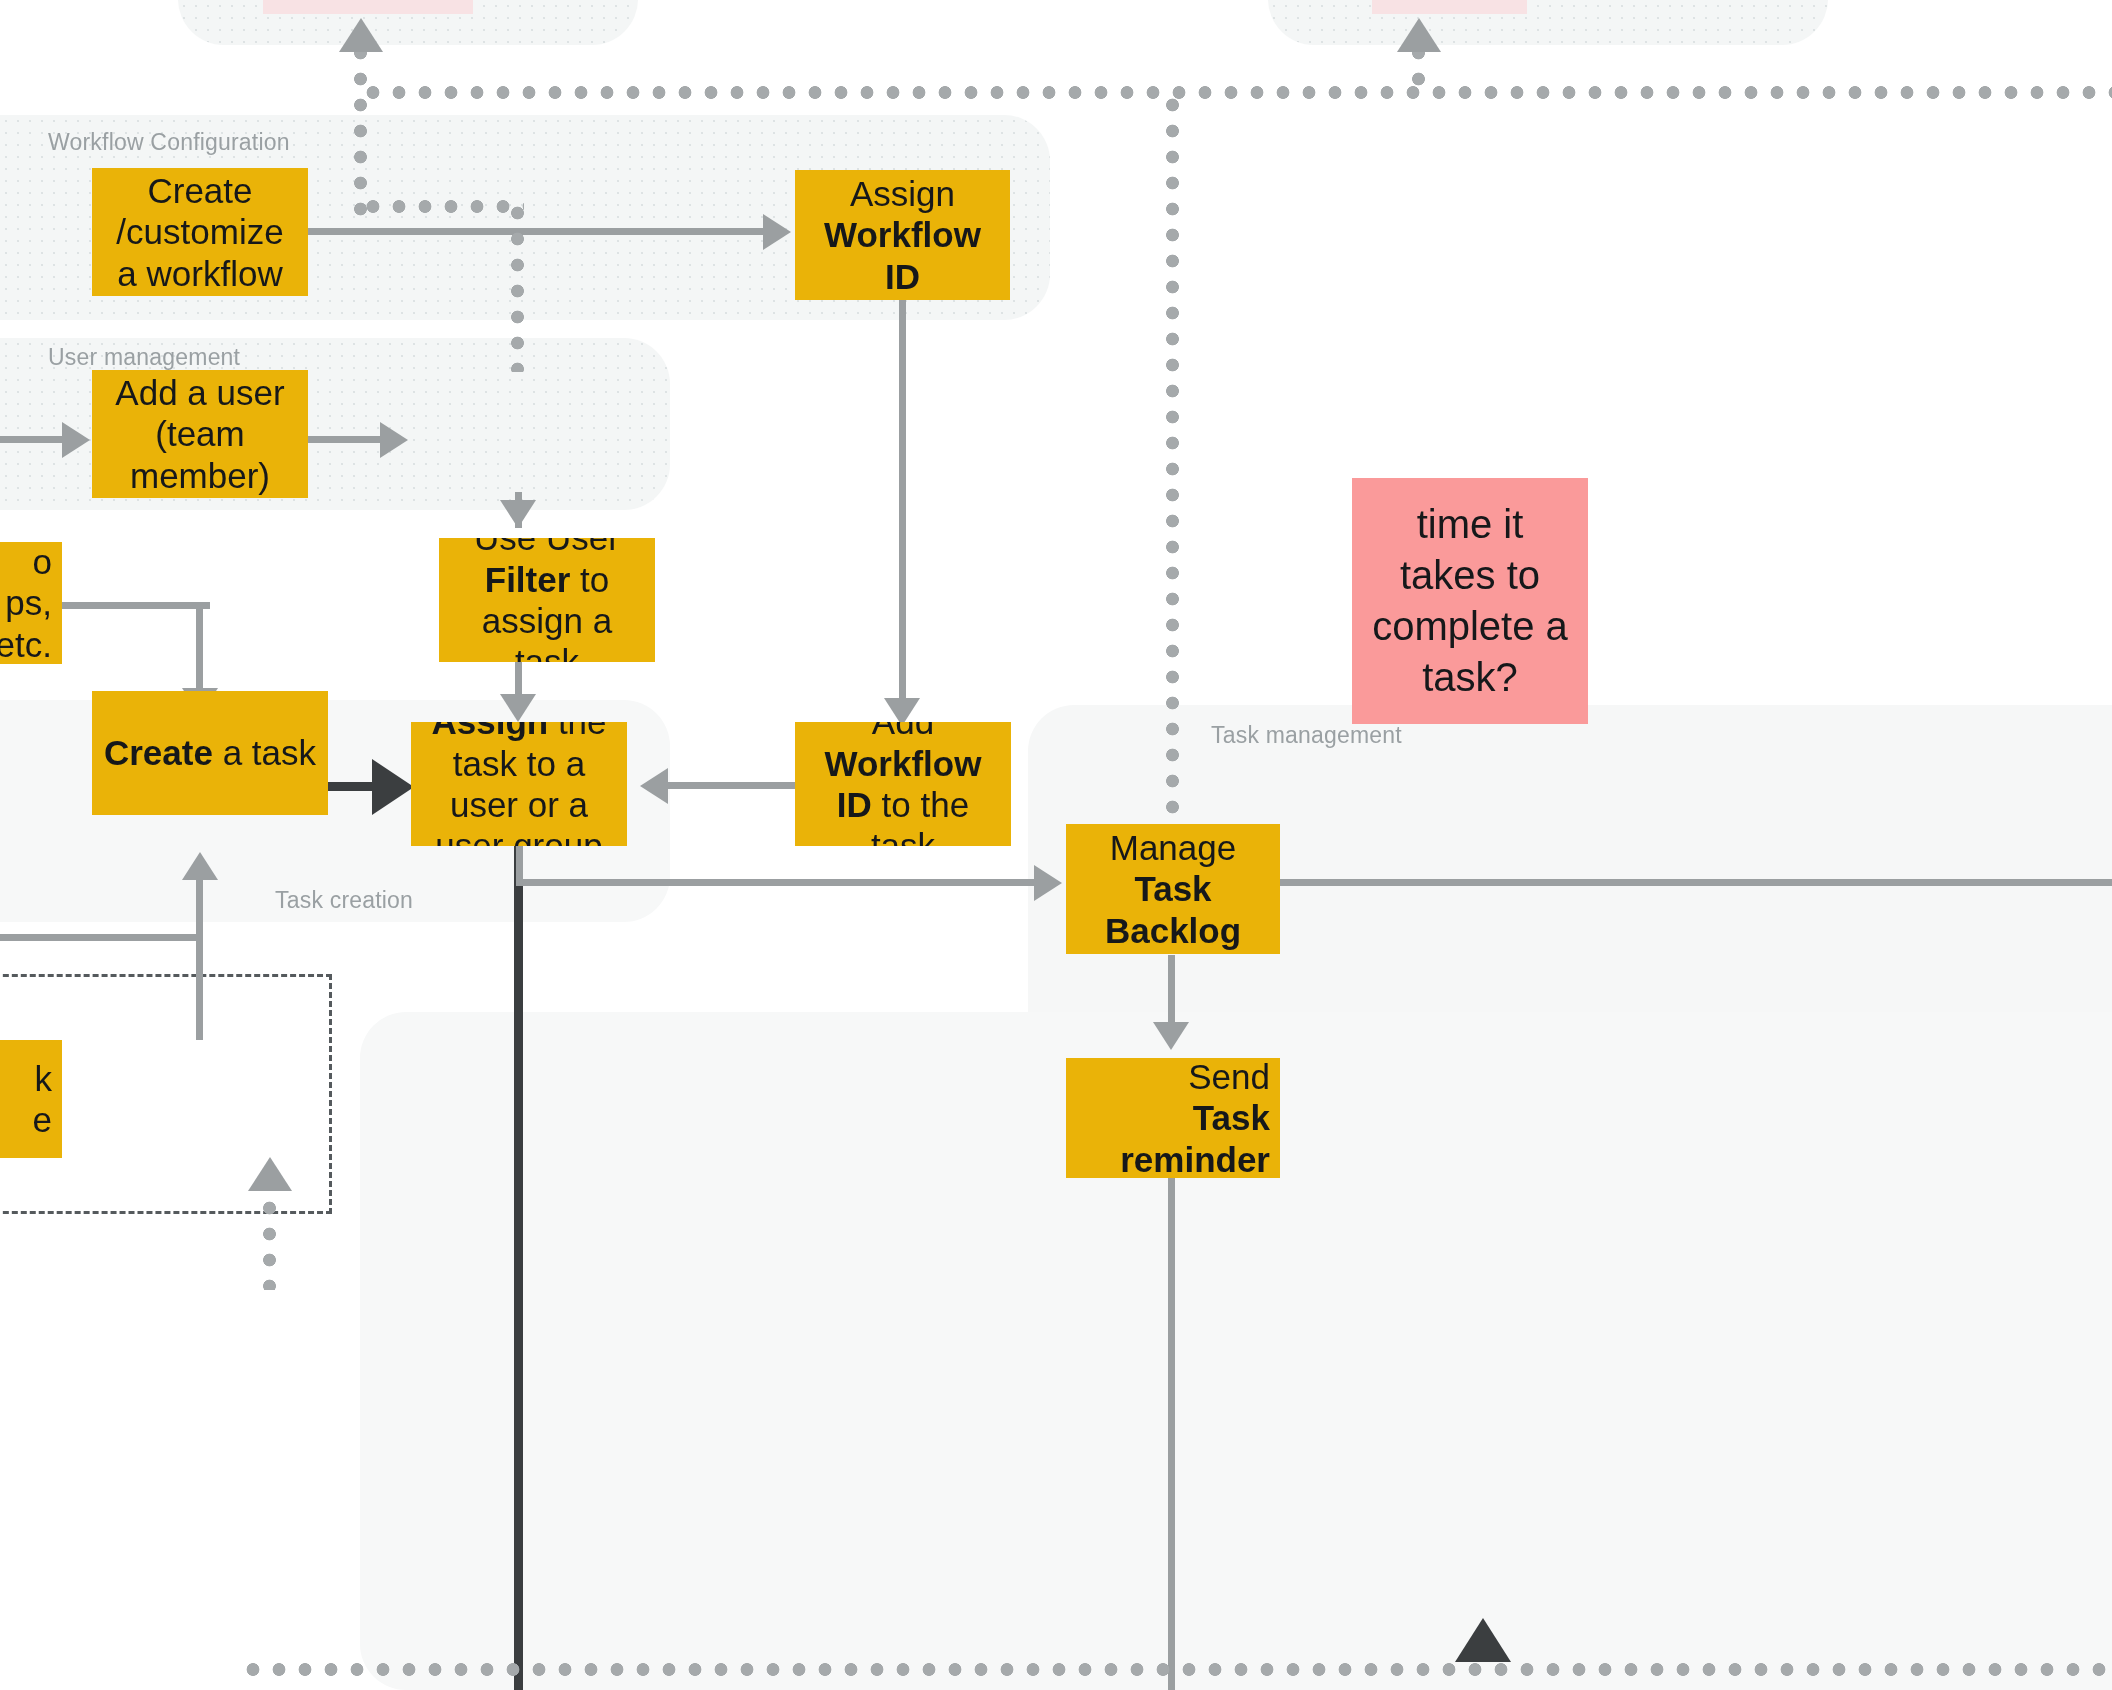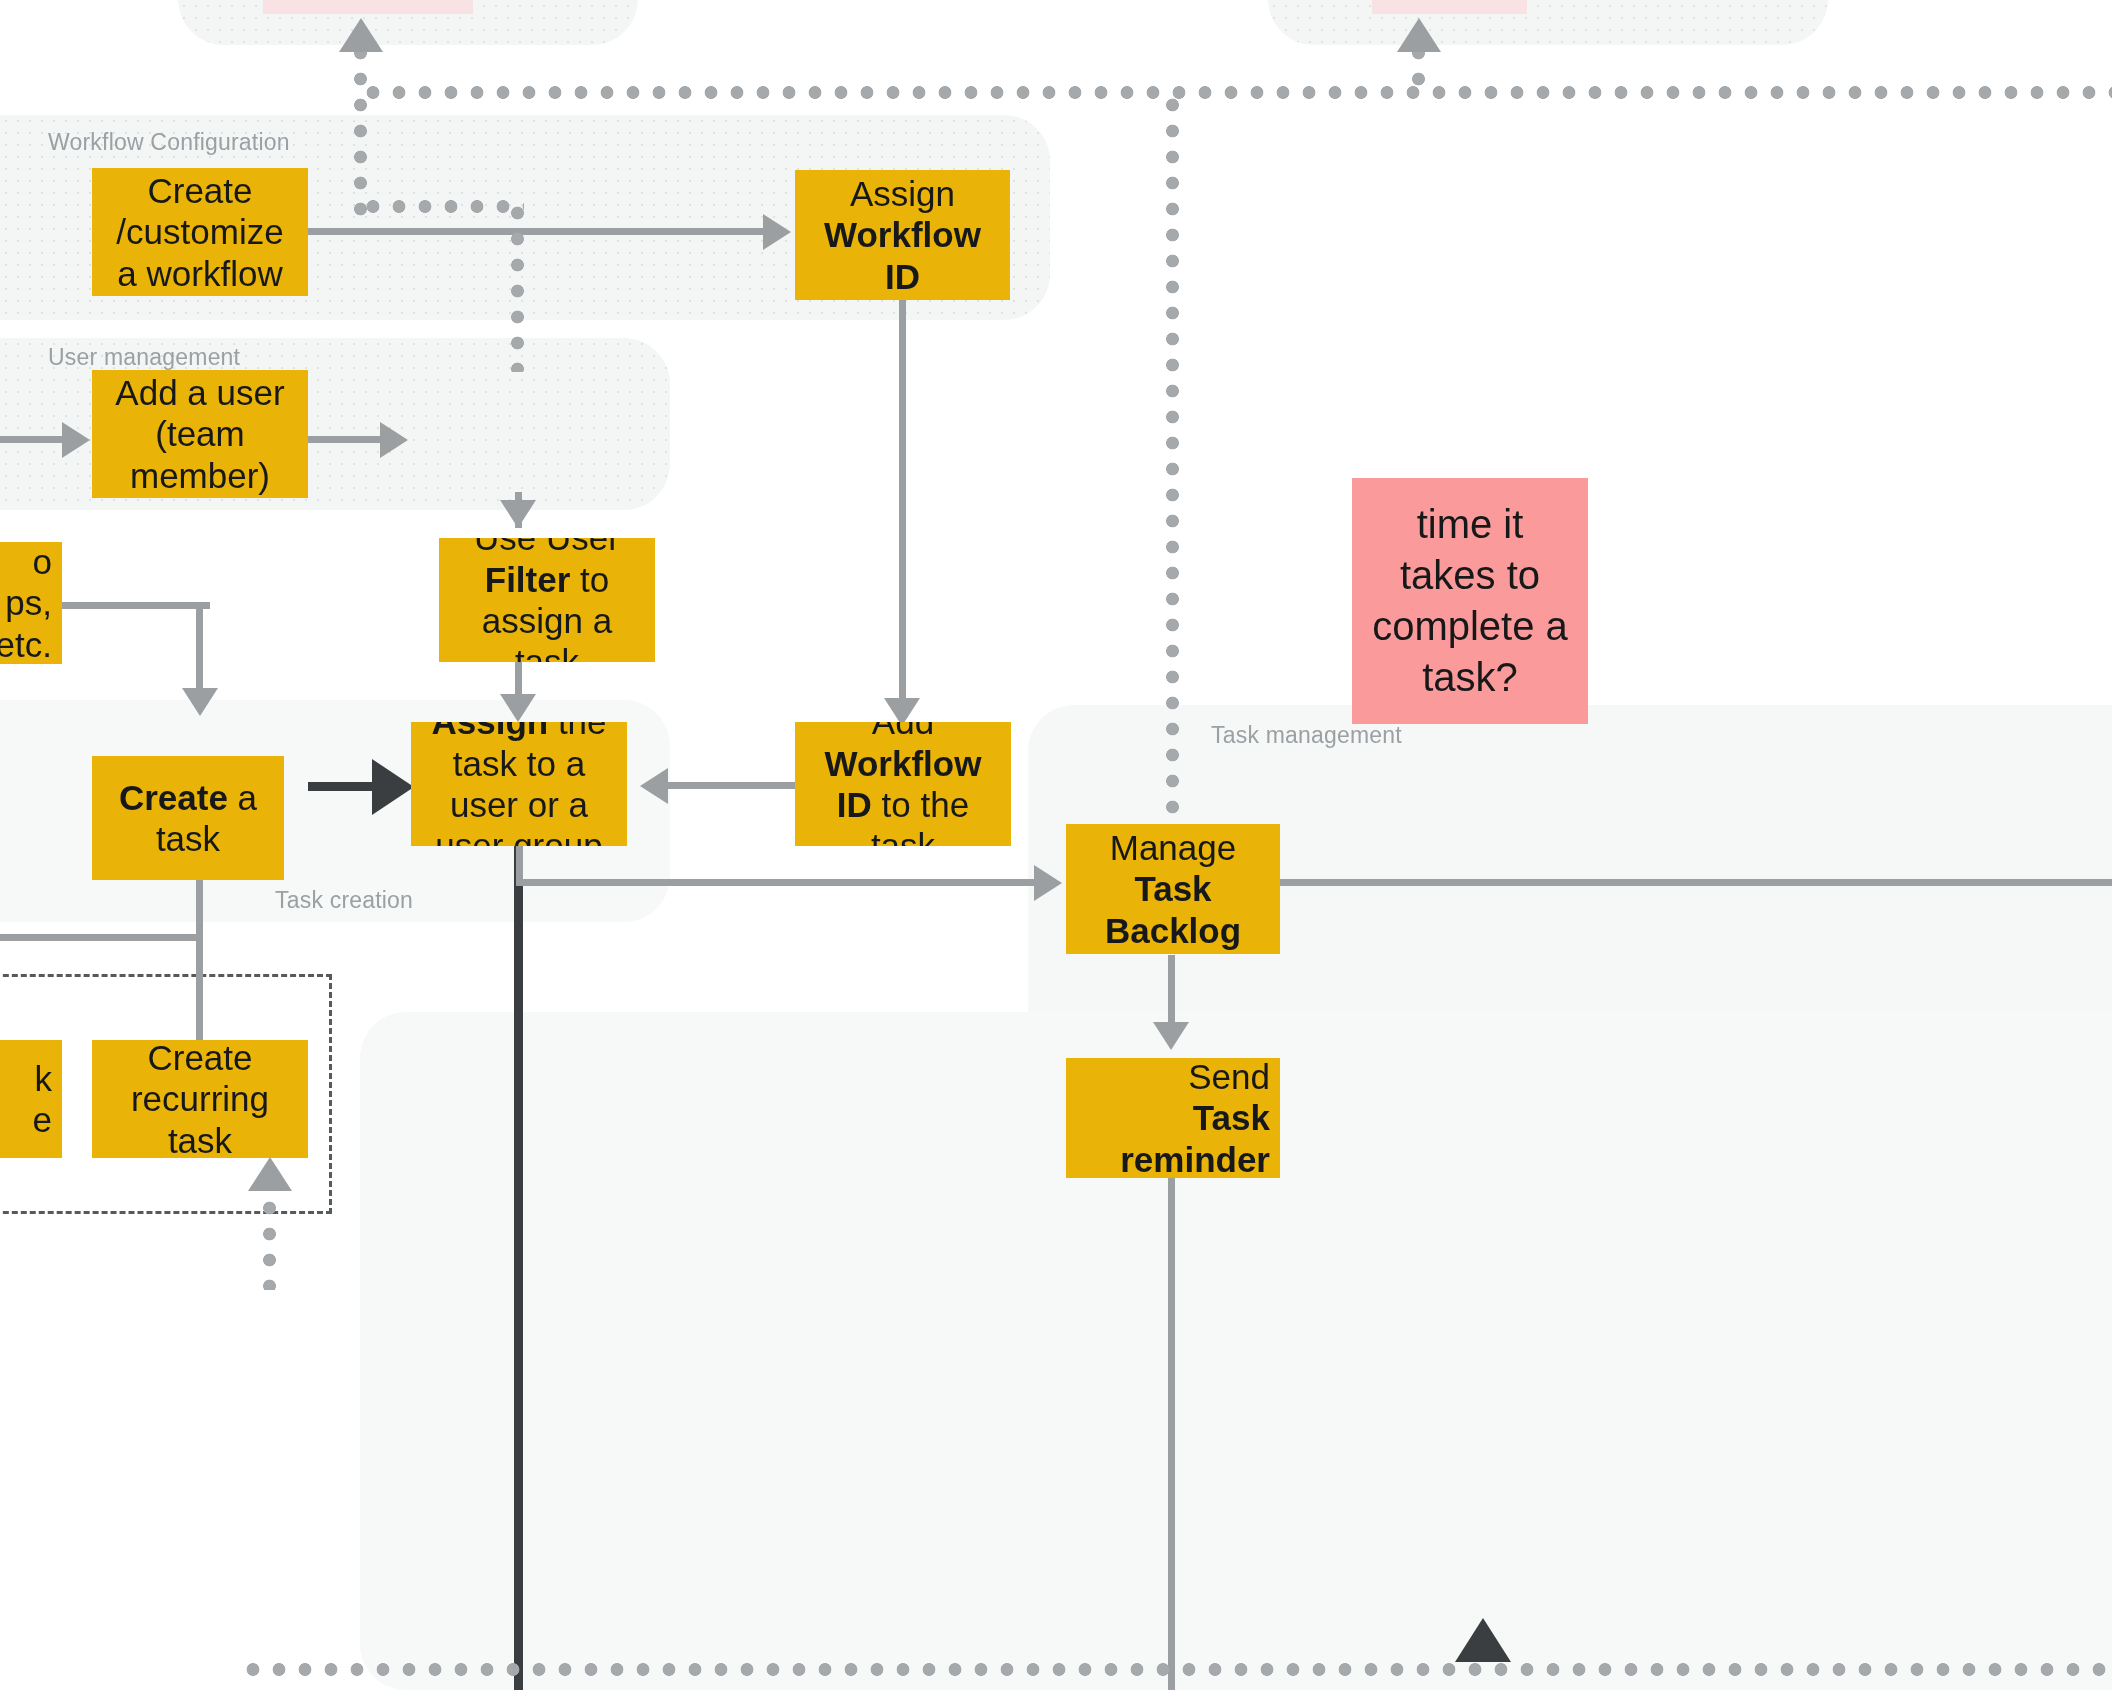"Create a task" div.node { top: 756px -> 691px; width: 192px -> 236px }
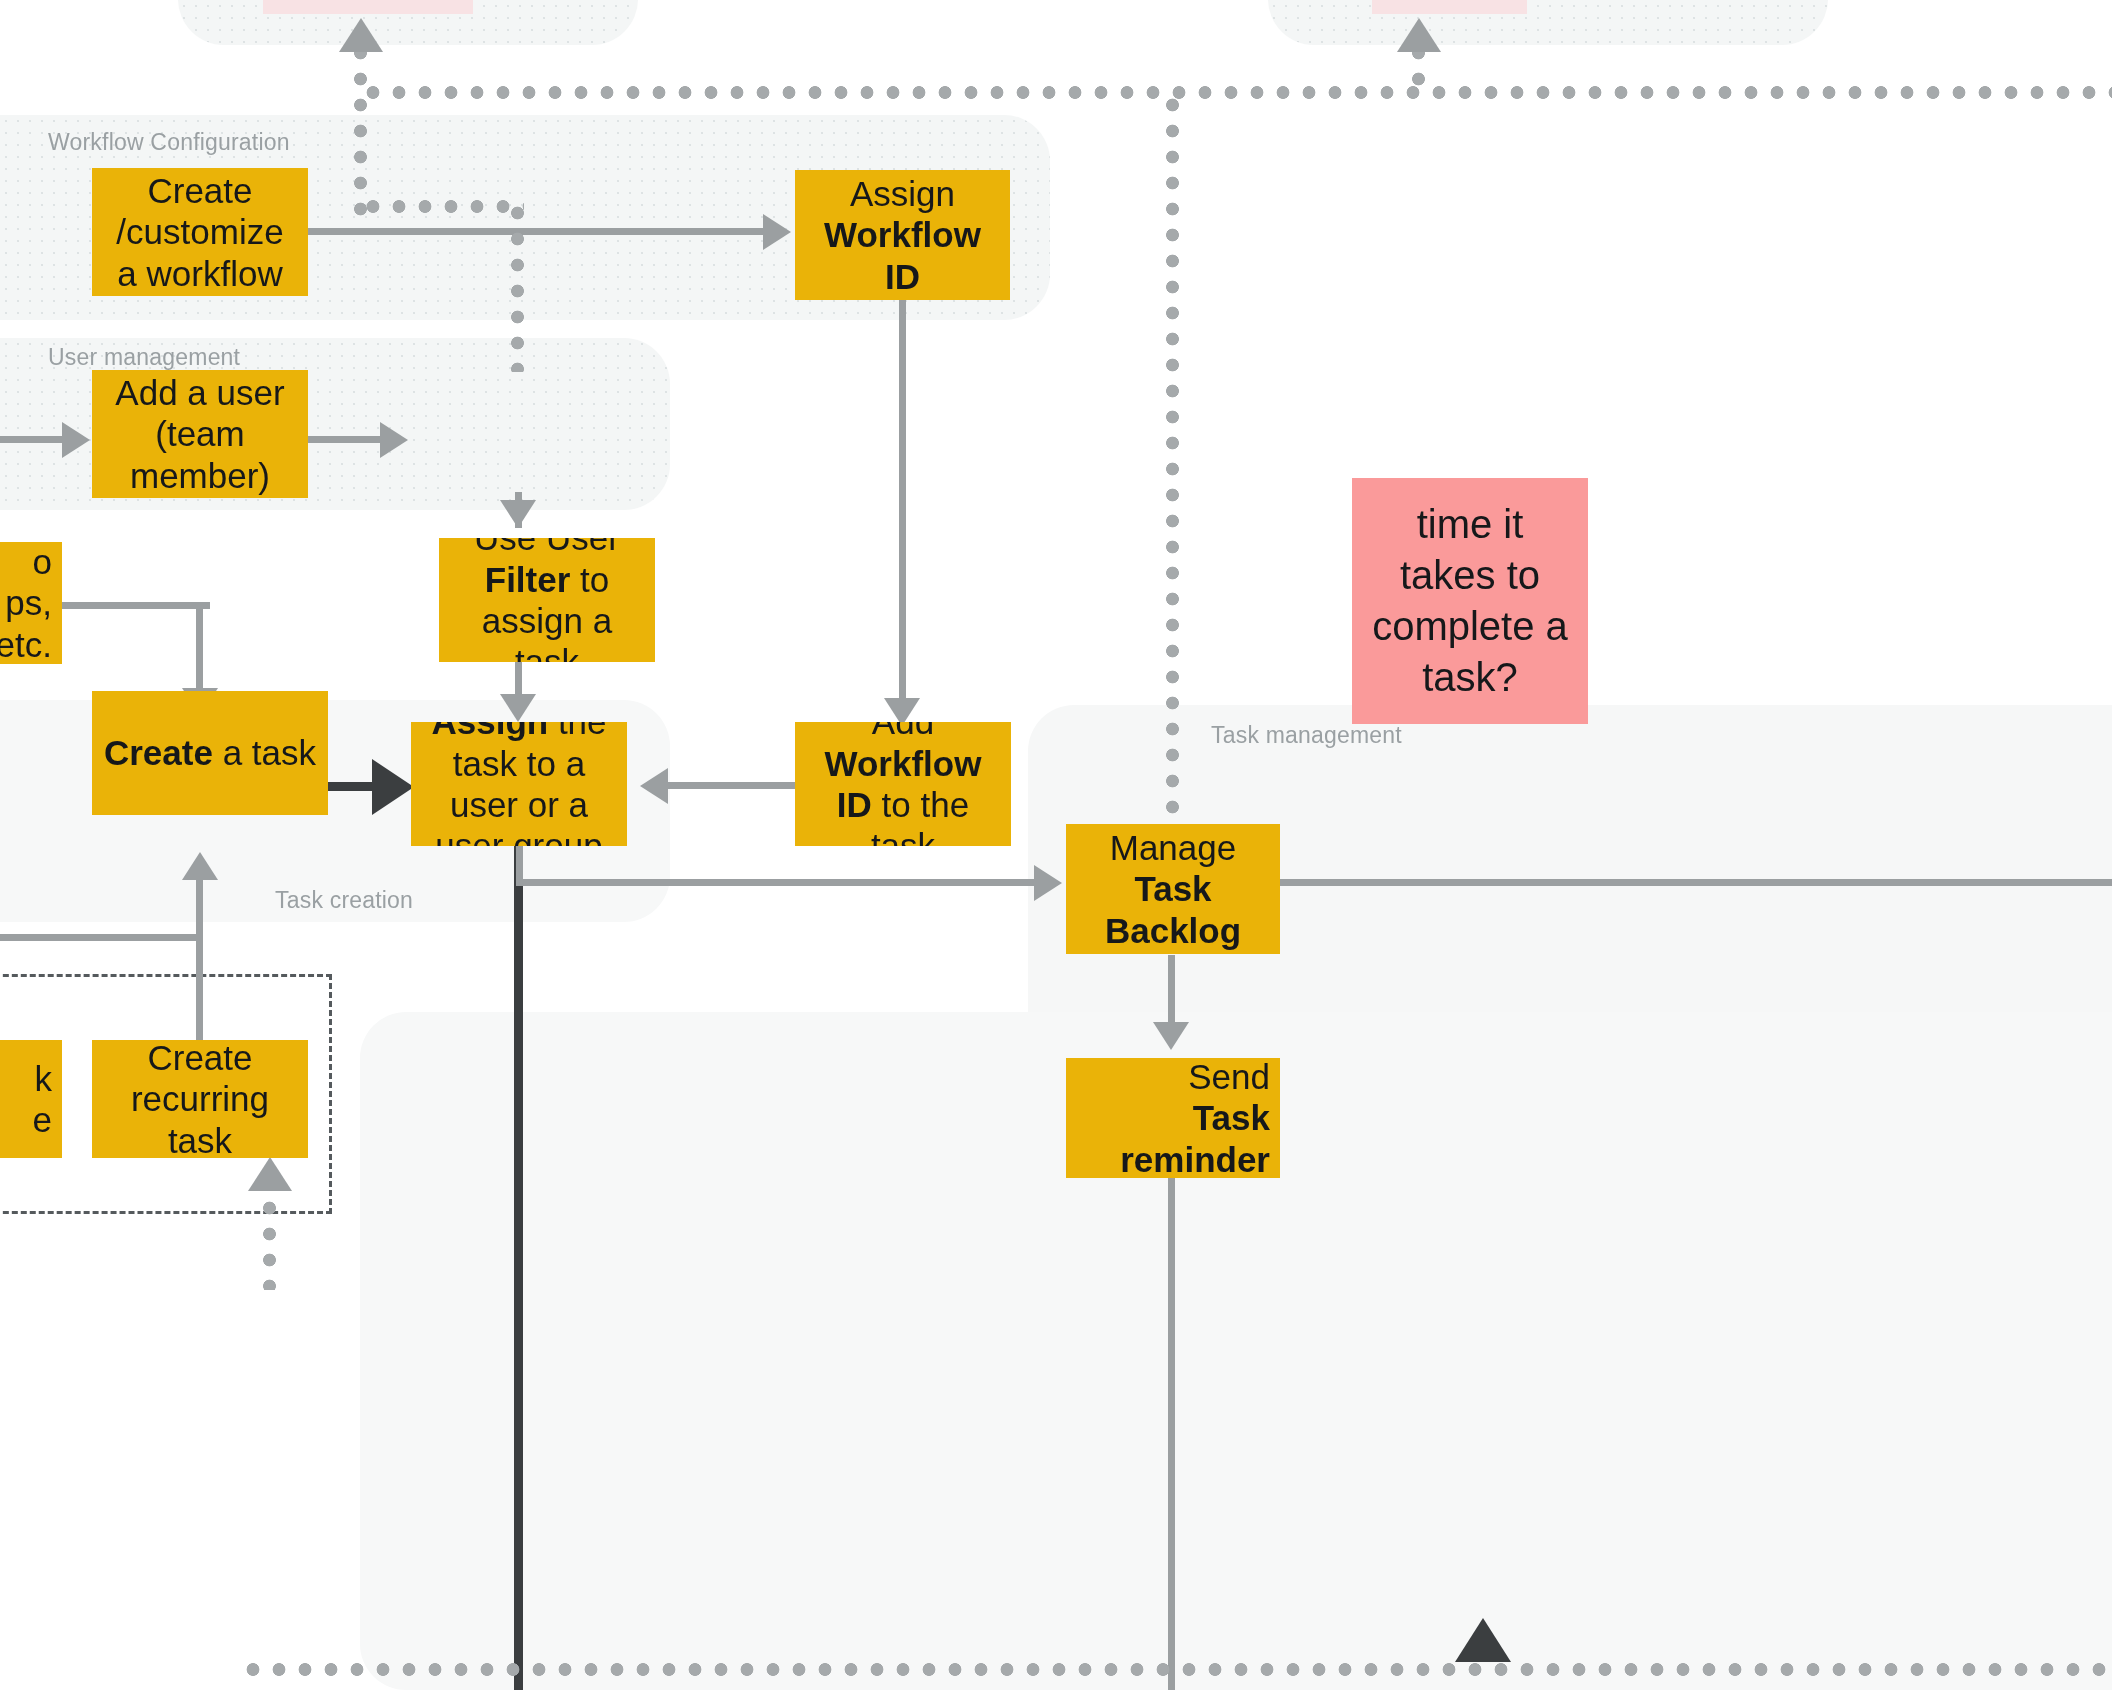"Create recurring" div.node { html: <div> <span> <span>Create recurring</span><br> <span>task</span> </span> </div> -> none }
